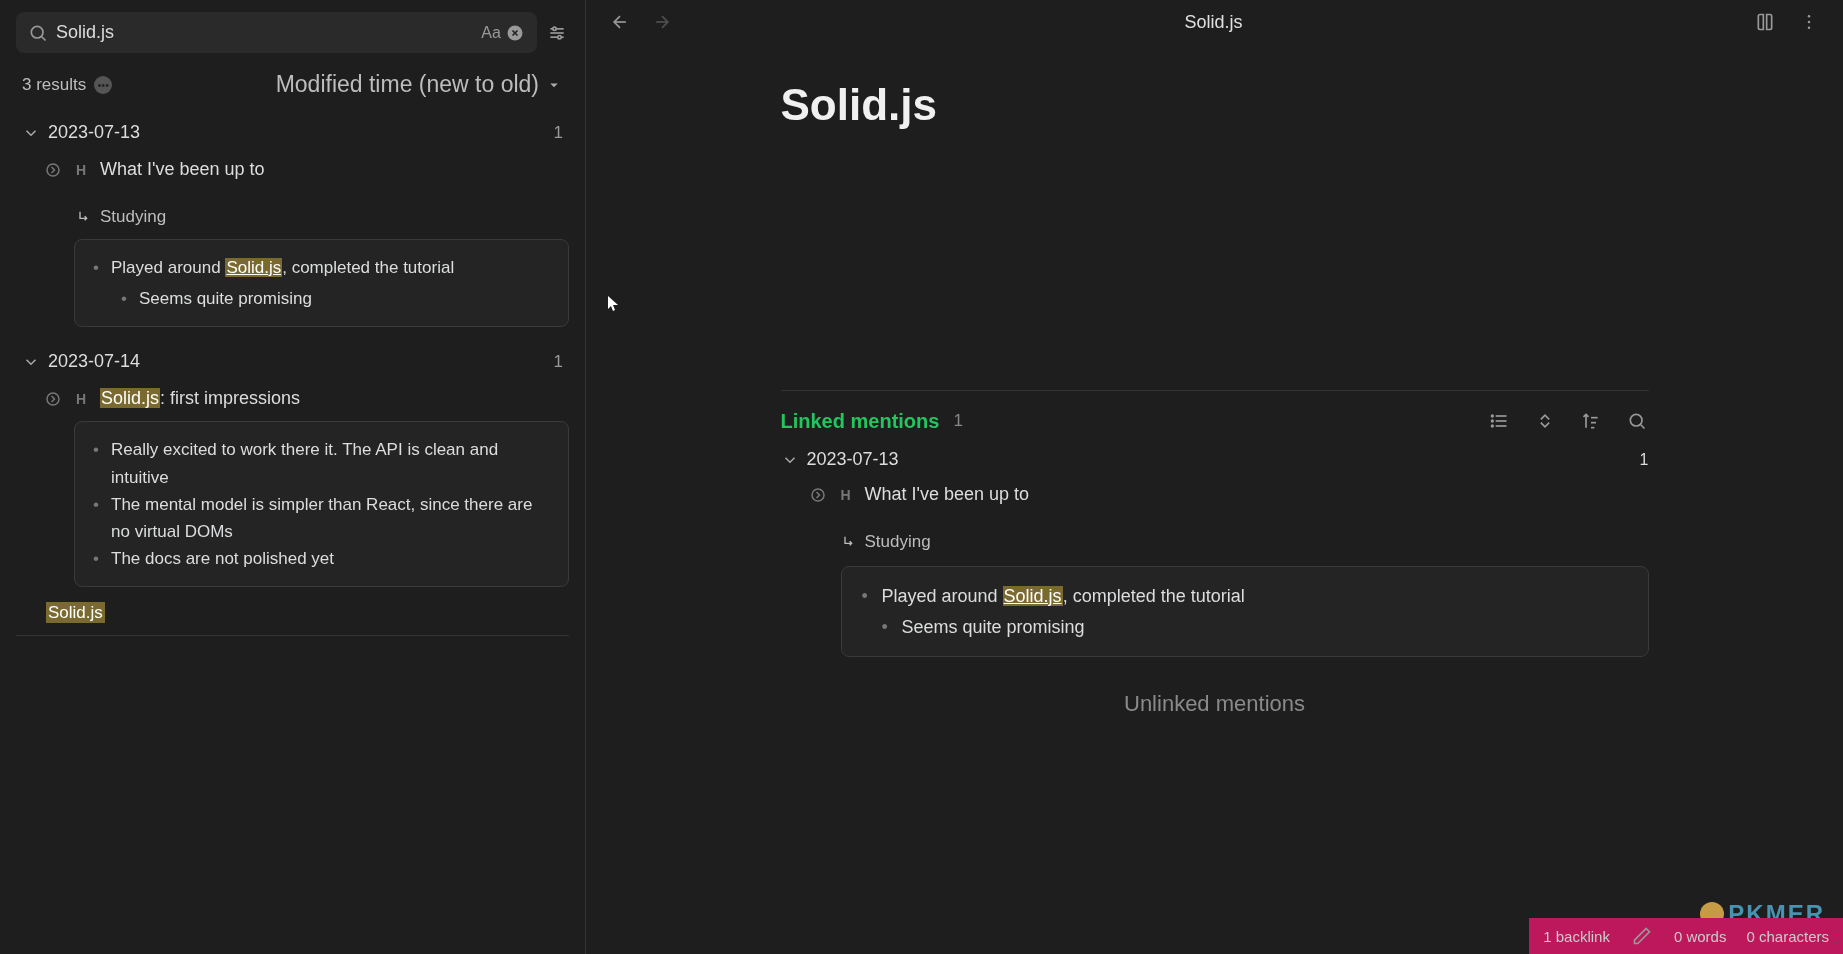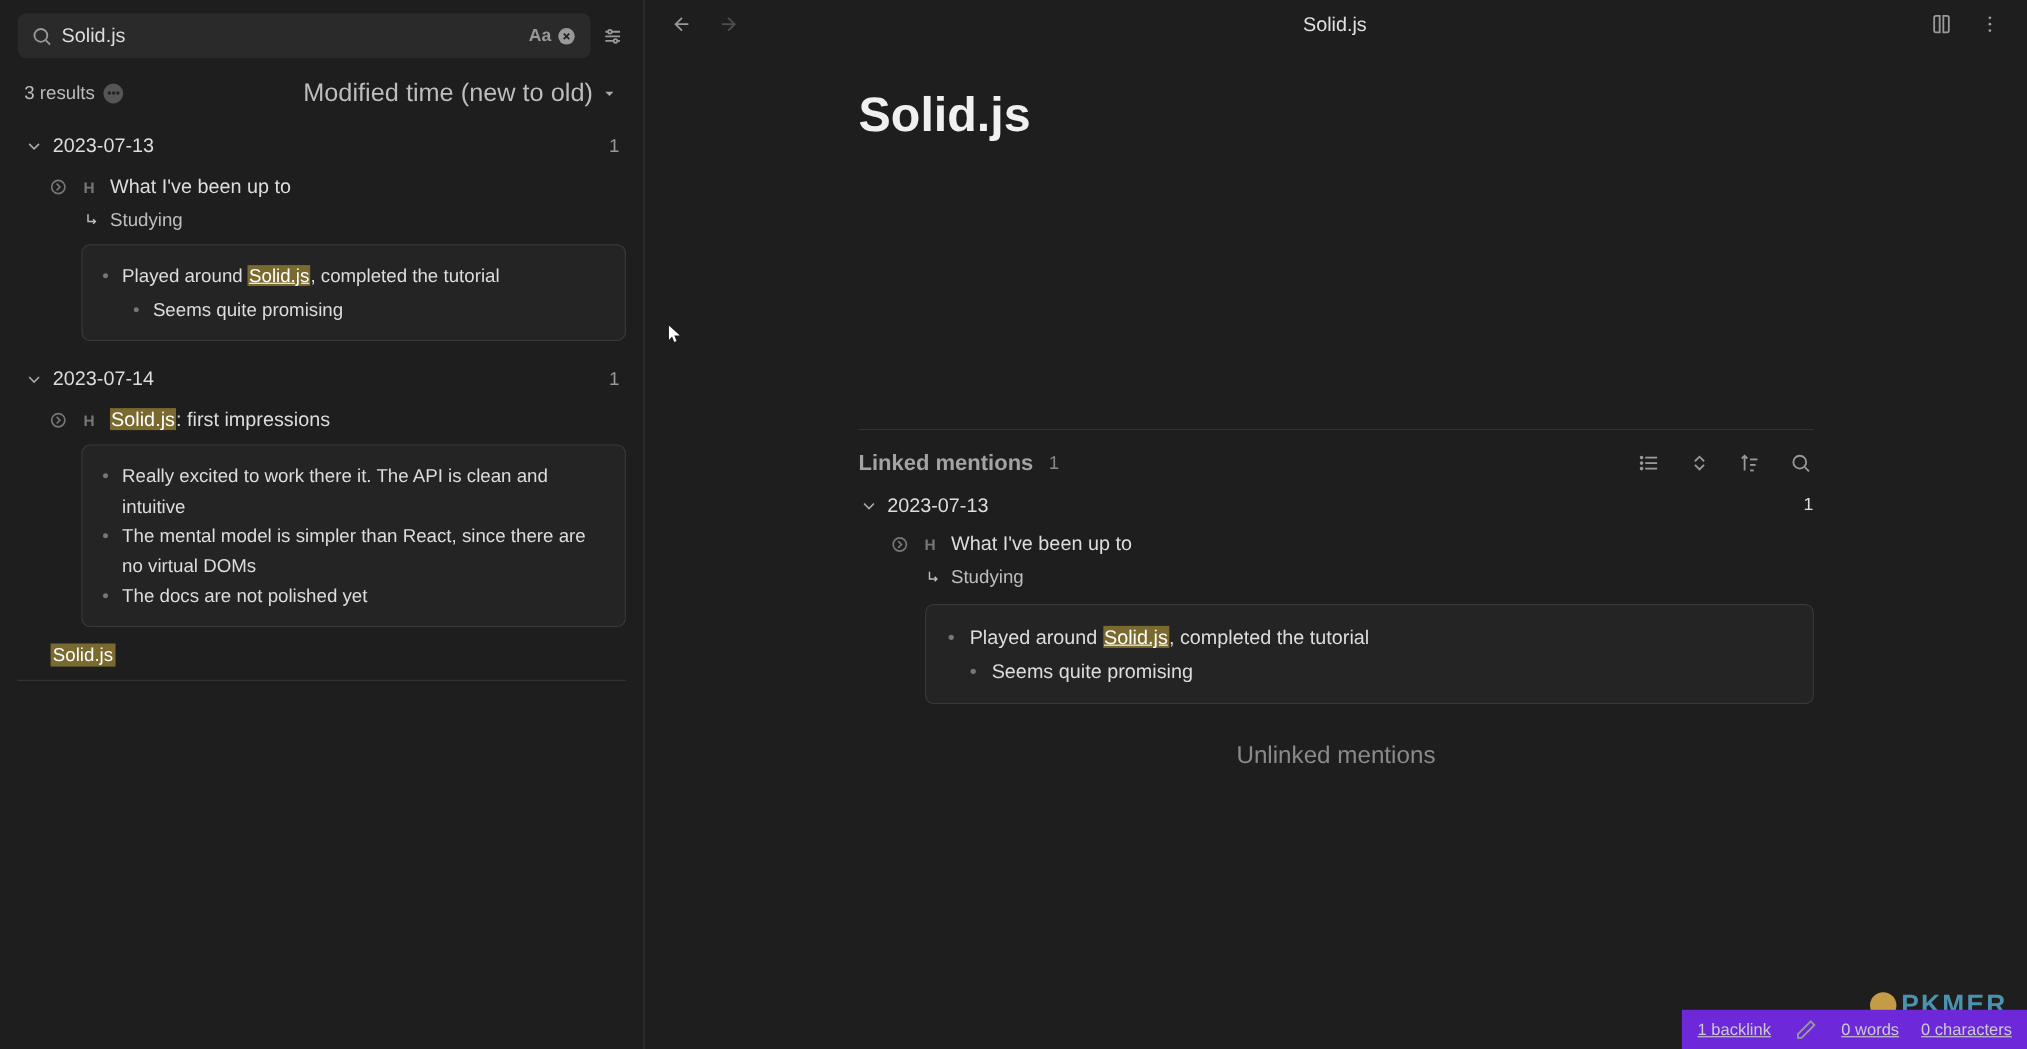"Aa" span.icon-btn { font-weight: bold -> none }
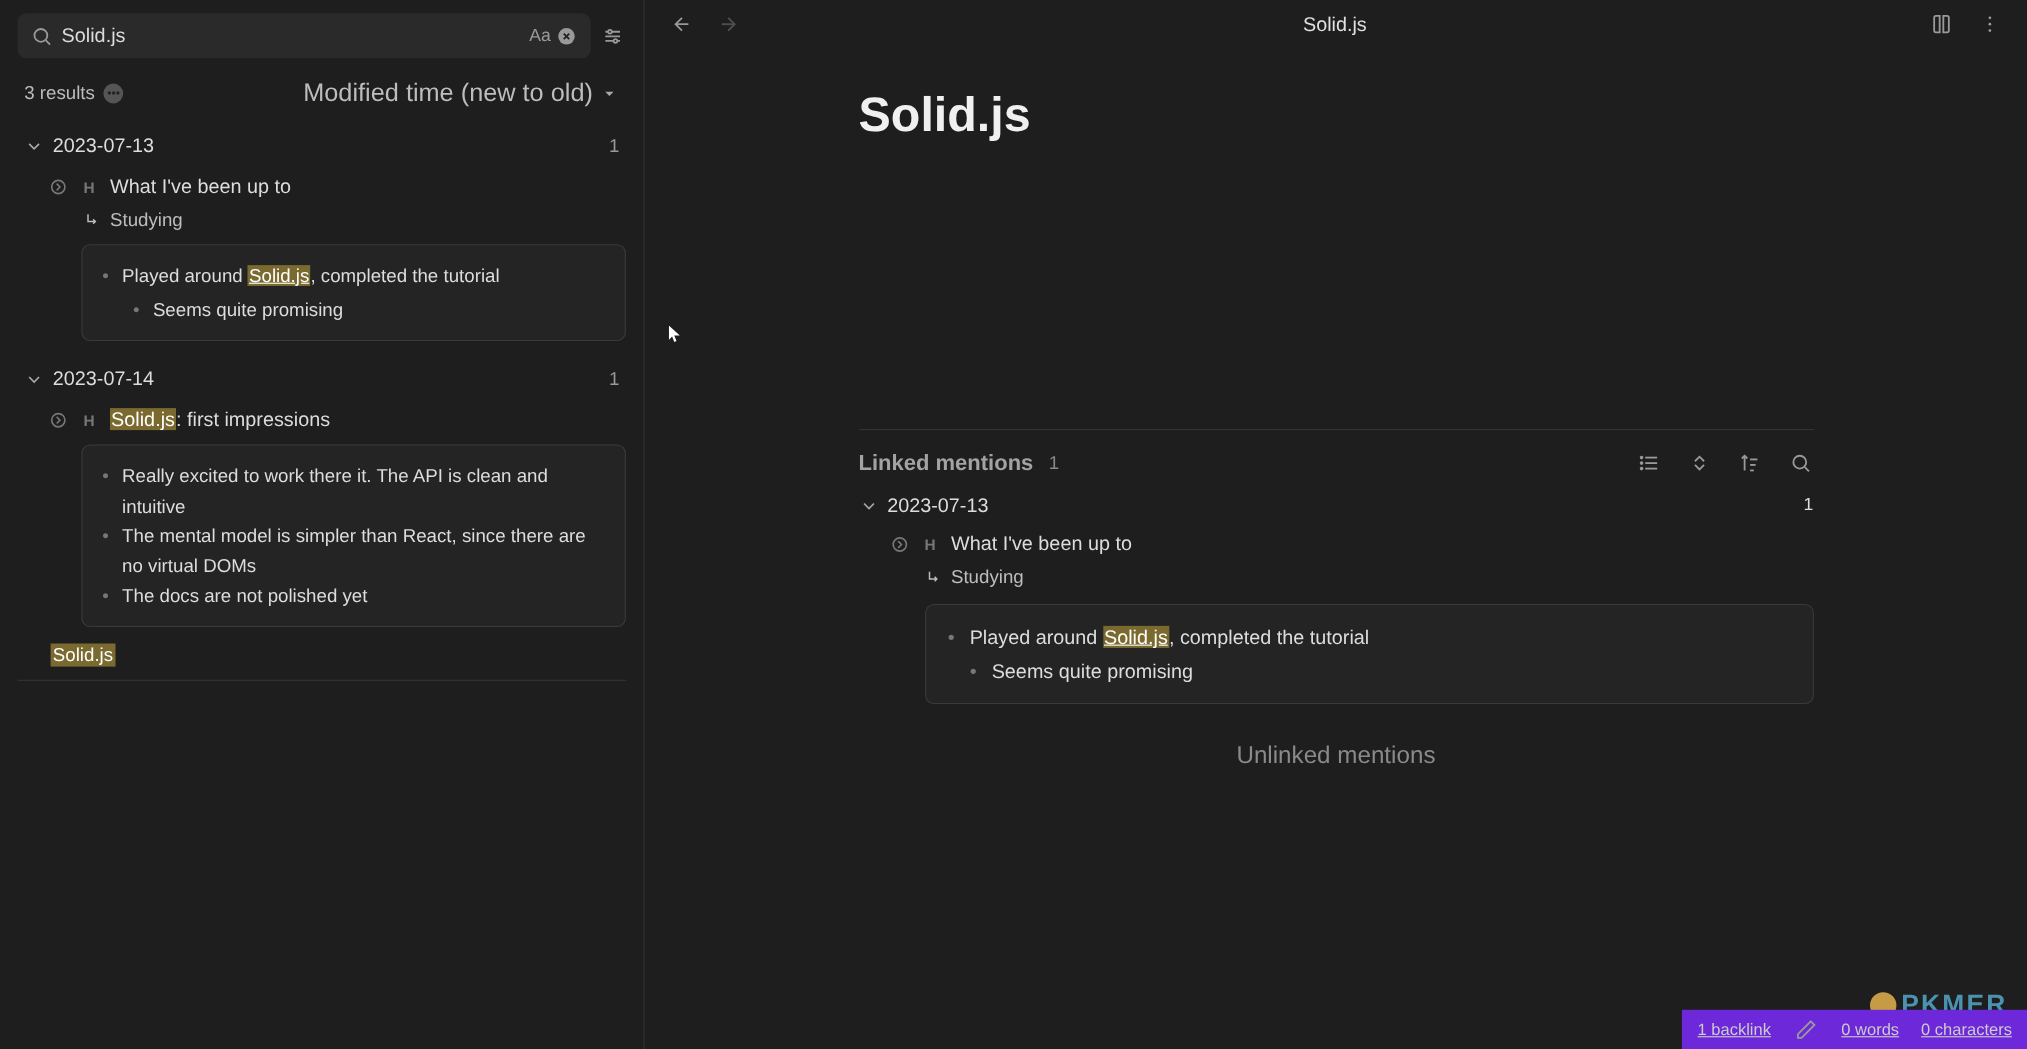"Studying" .breadcrumb { margin-top: 10px -> 27px }
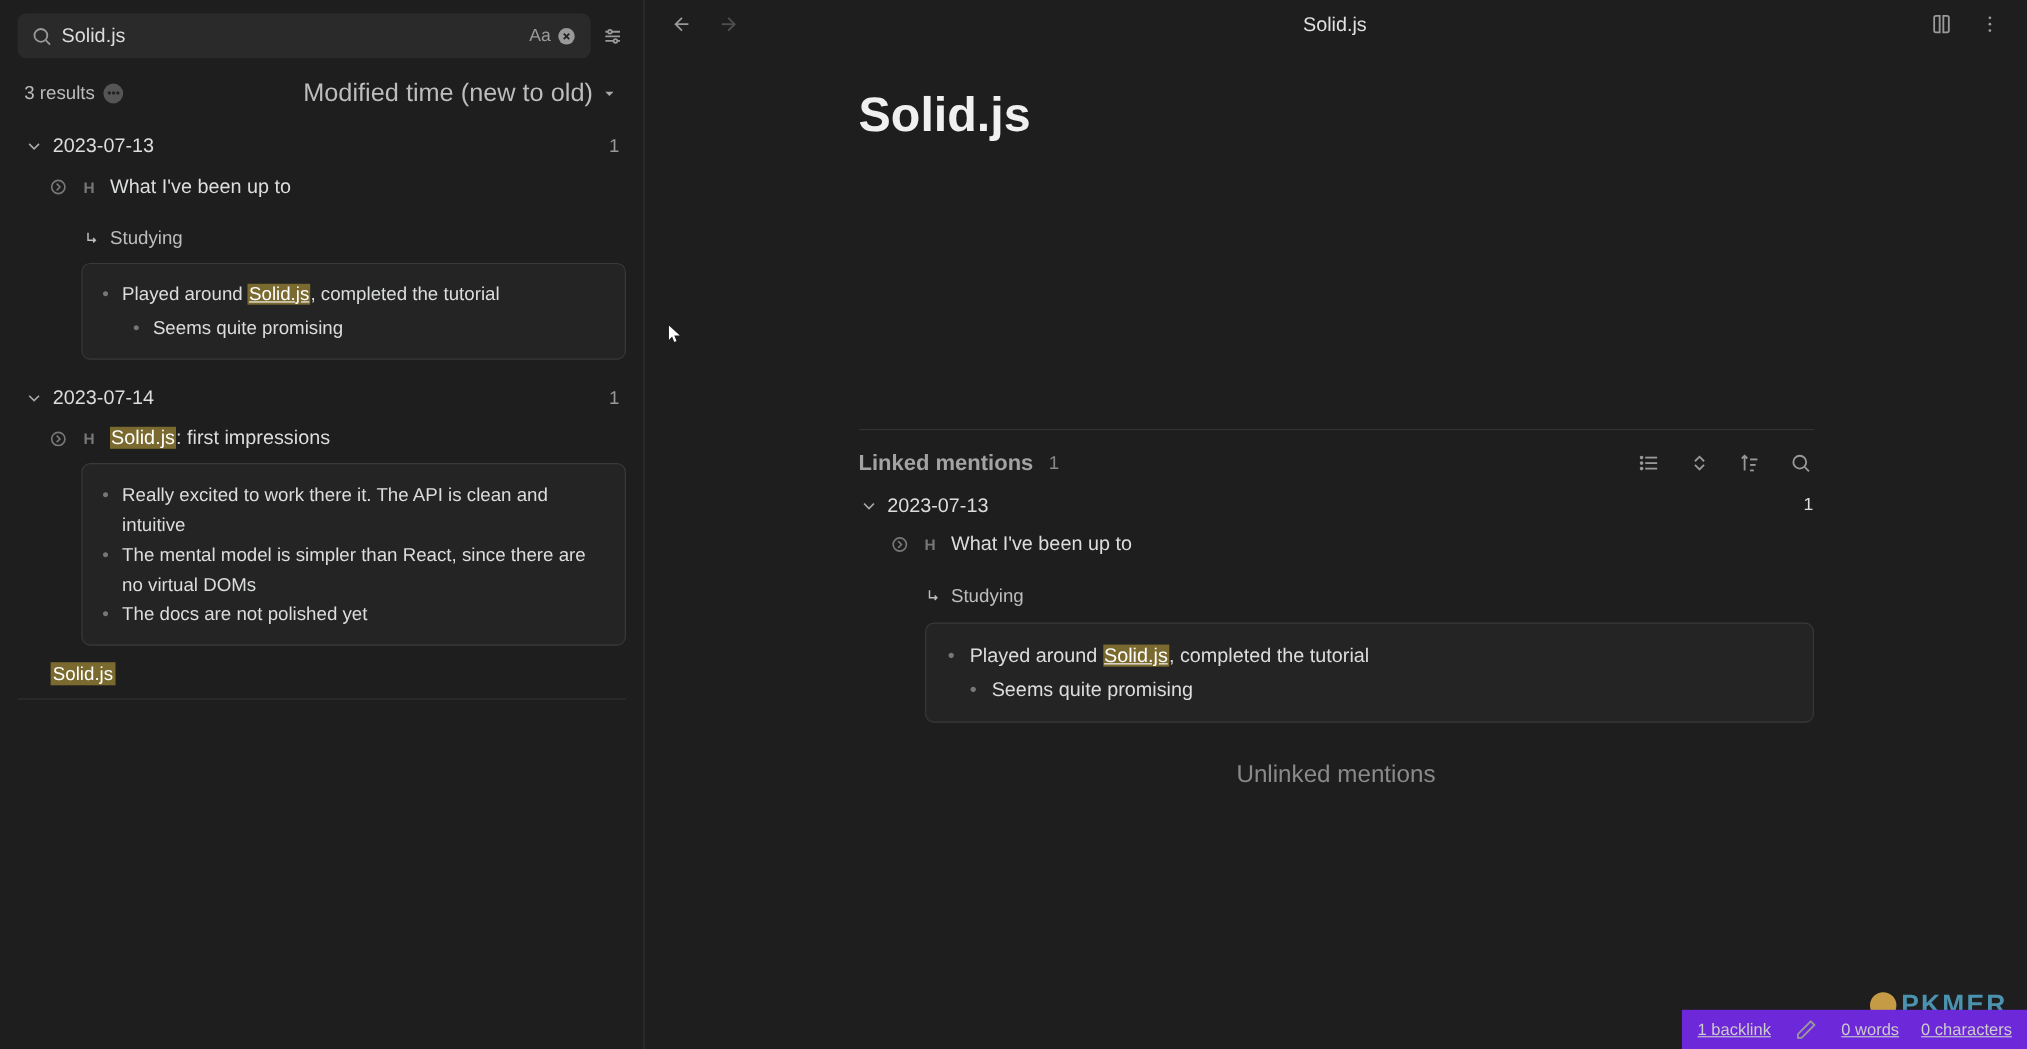"Linked mentions" .mentions-head .mtitle { color: #a3a3a3 -> #22c55e }
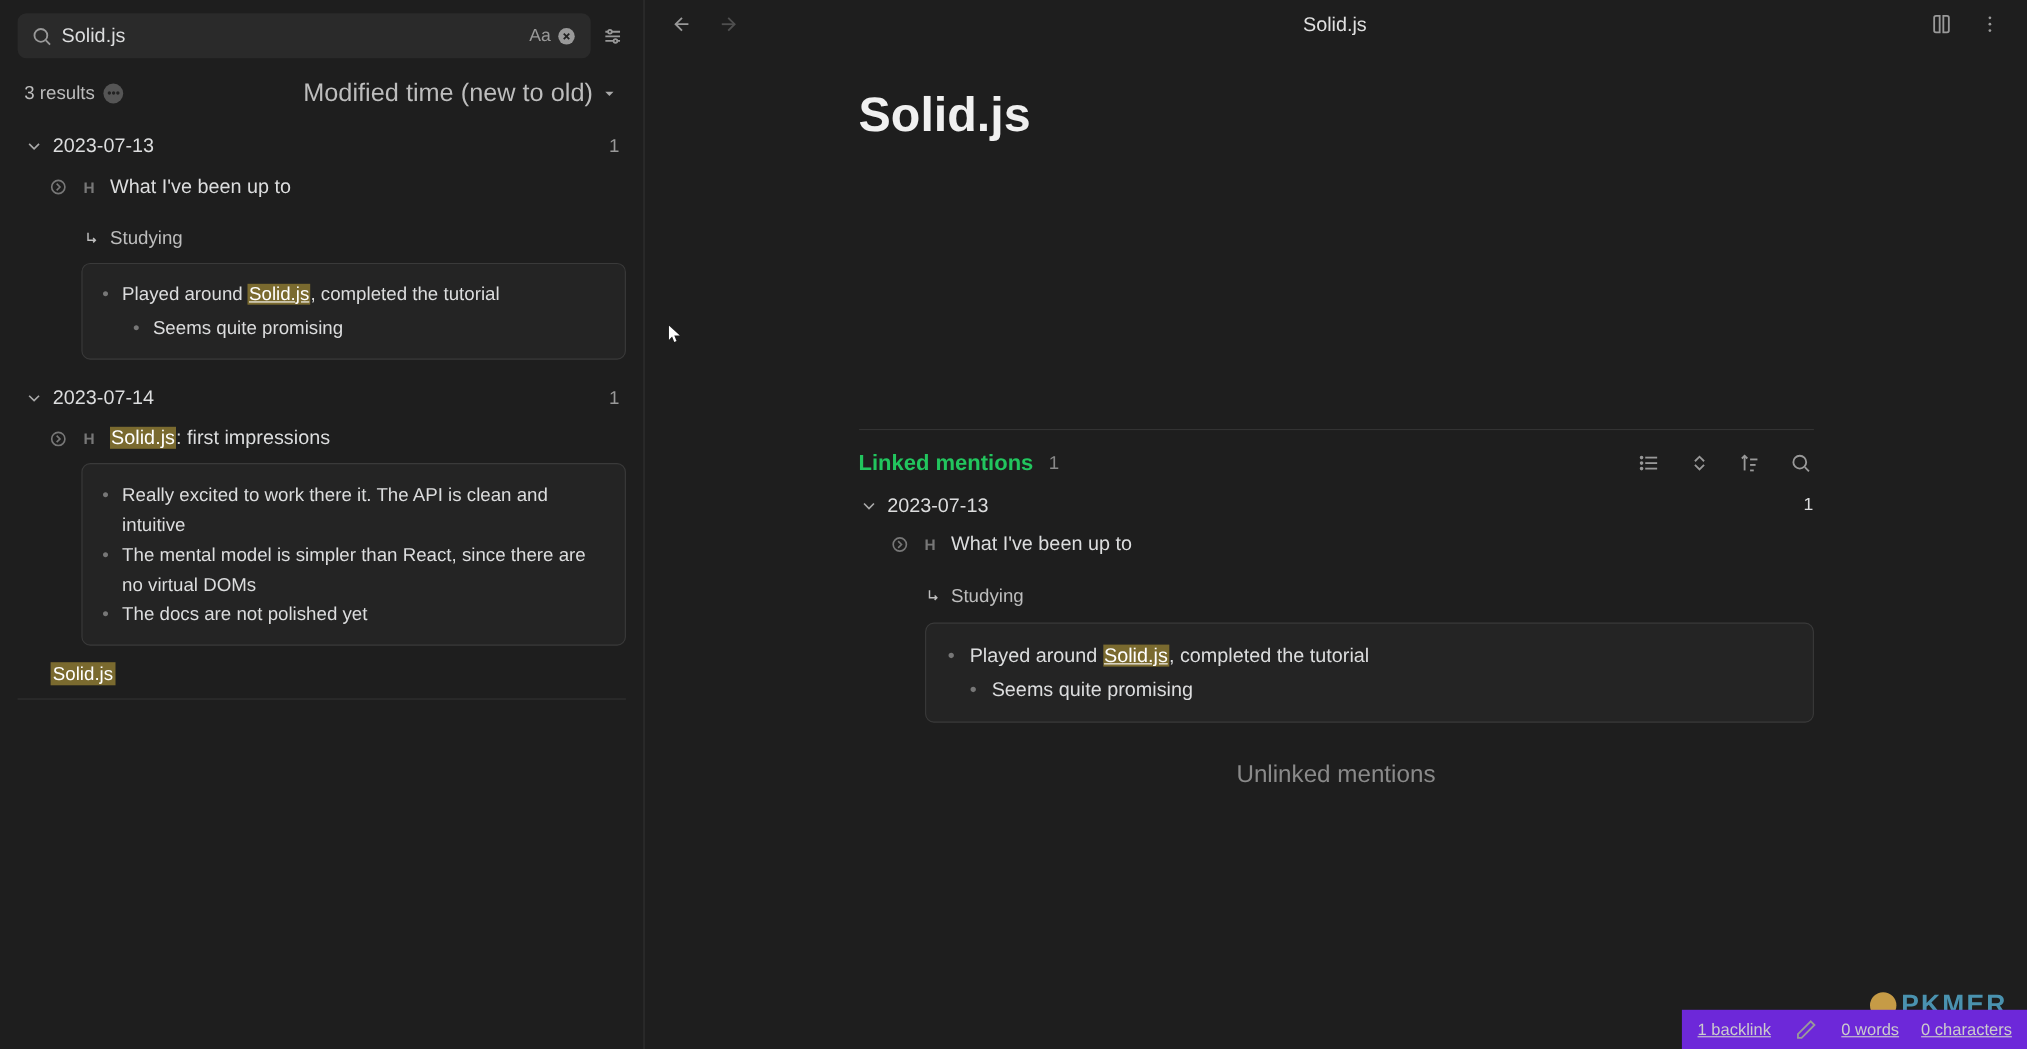"1 backlink" .statusbar { background: #6d28d9 -> #be185d; text-decoration: underline -> none }
